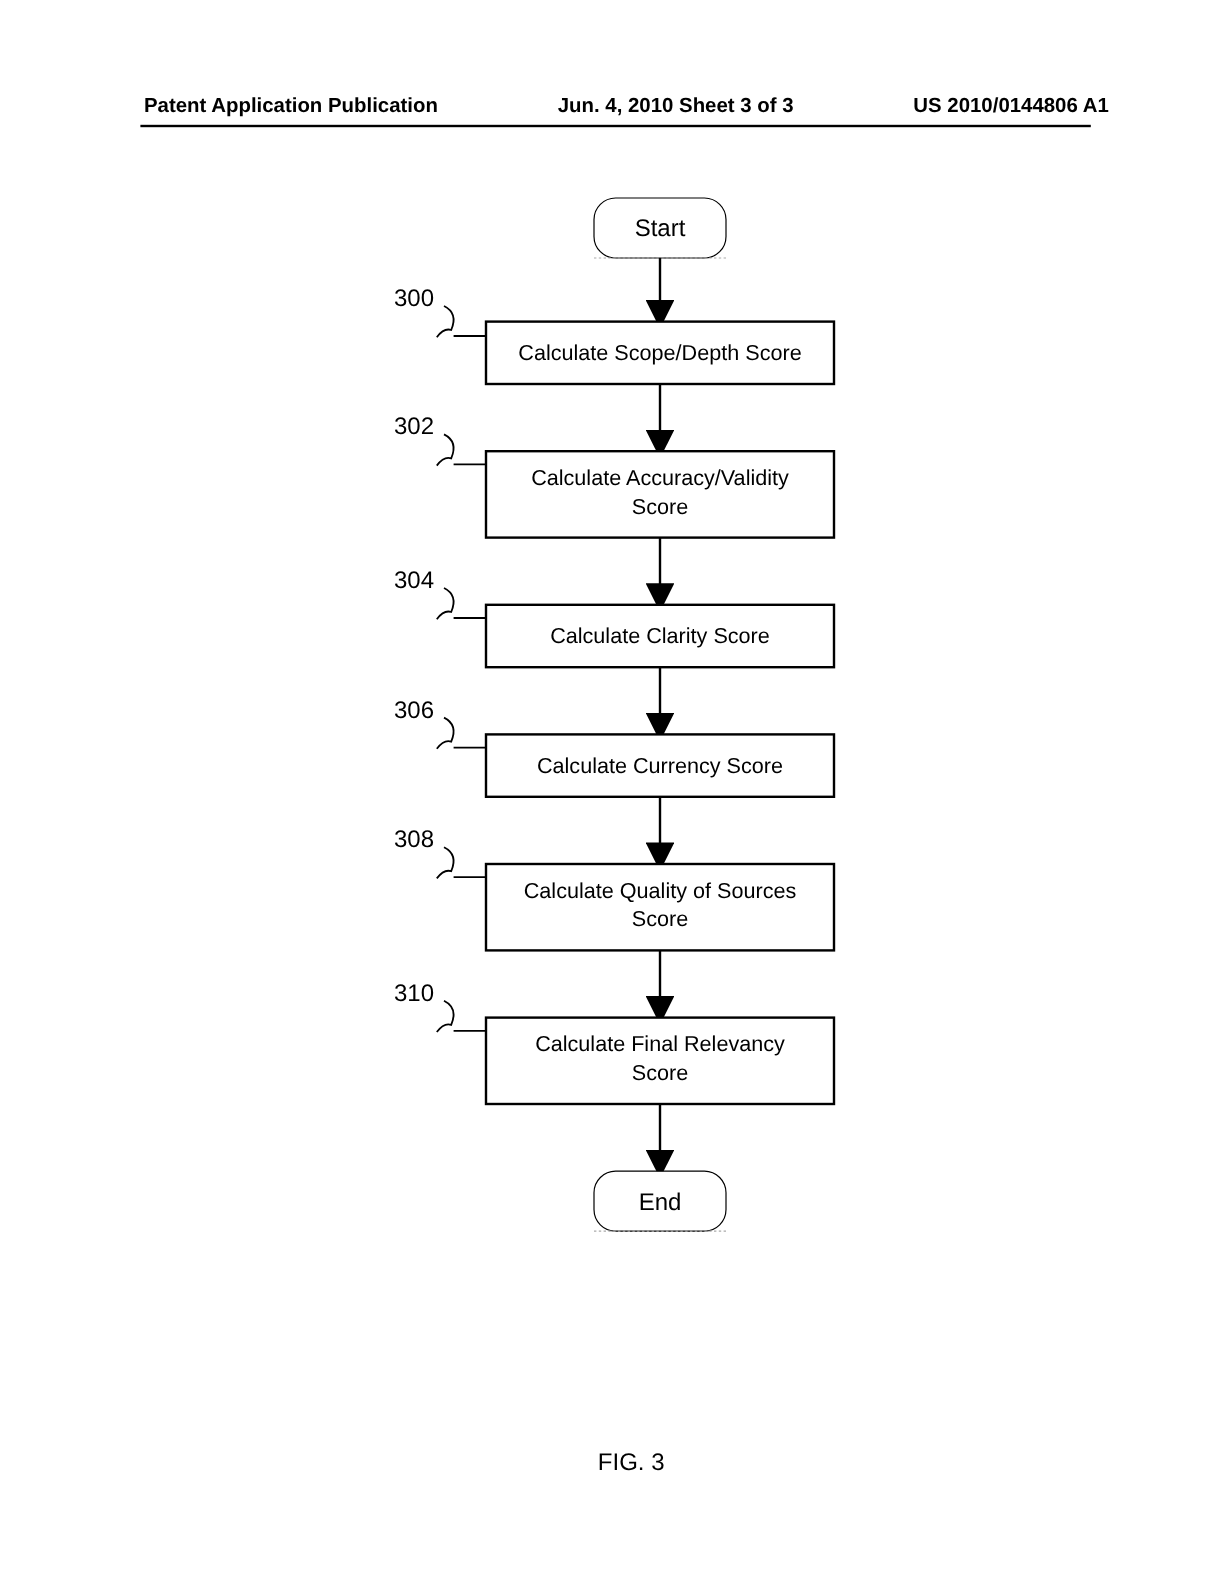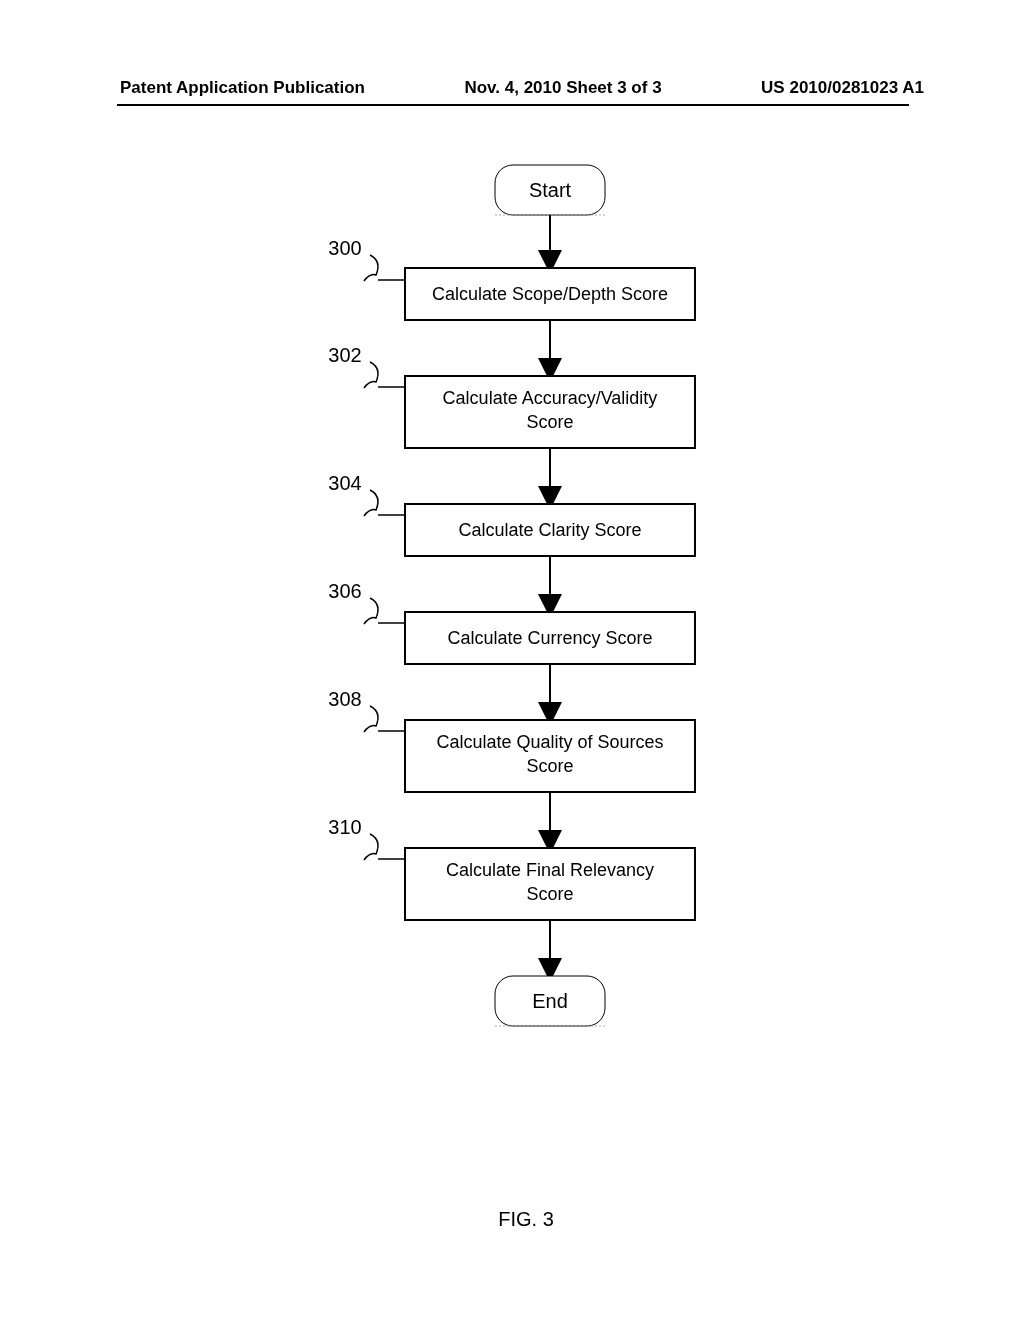"Nov. 4, 2010 Sheet 3" span { text: Nov -> Jun }
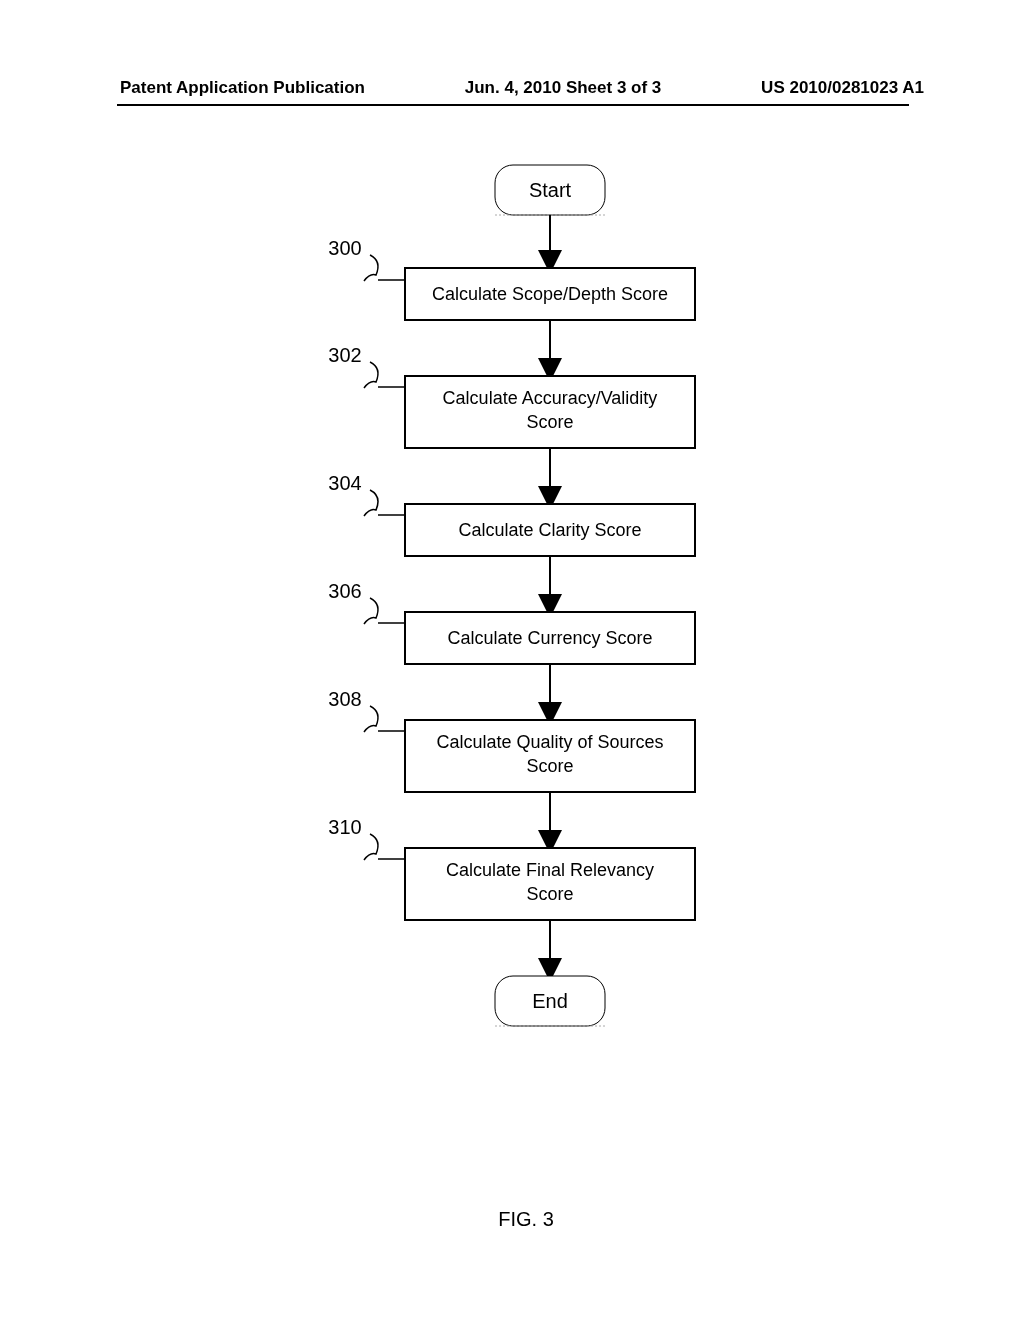"US 2010/0281023 A1" span { text: 2010/0281023 -> 2010/0144806 }
